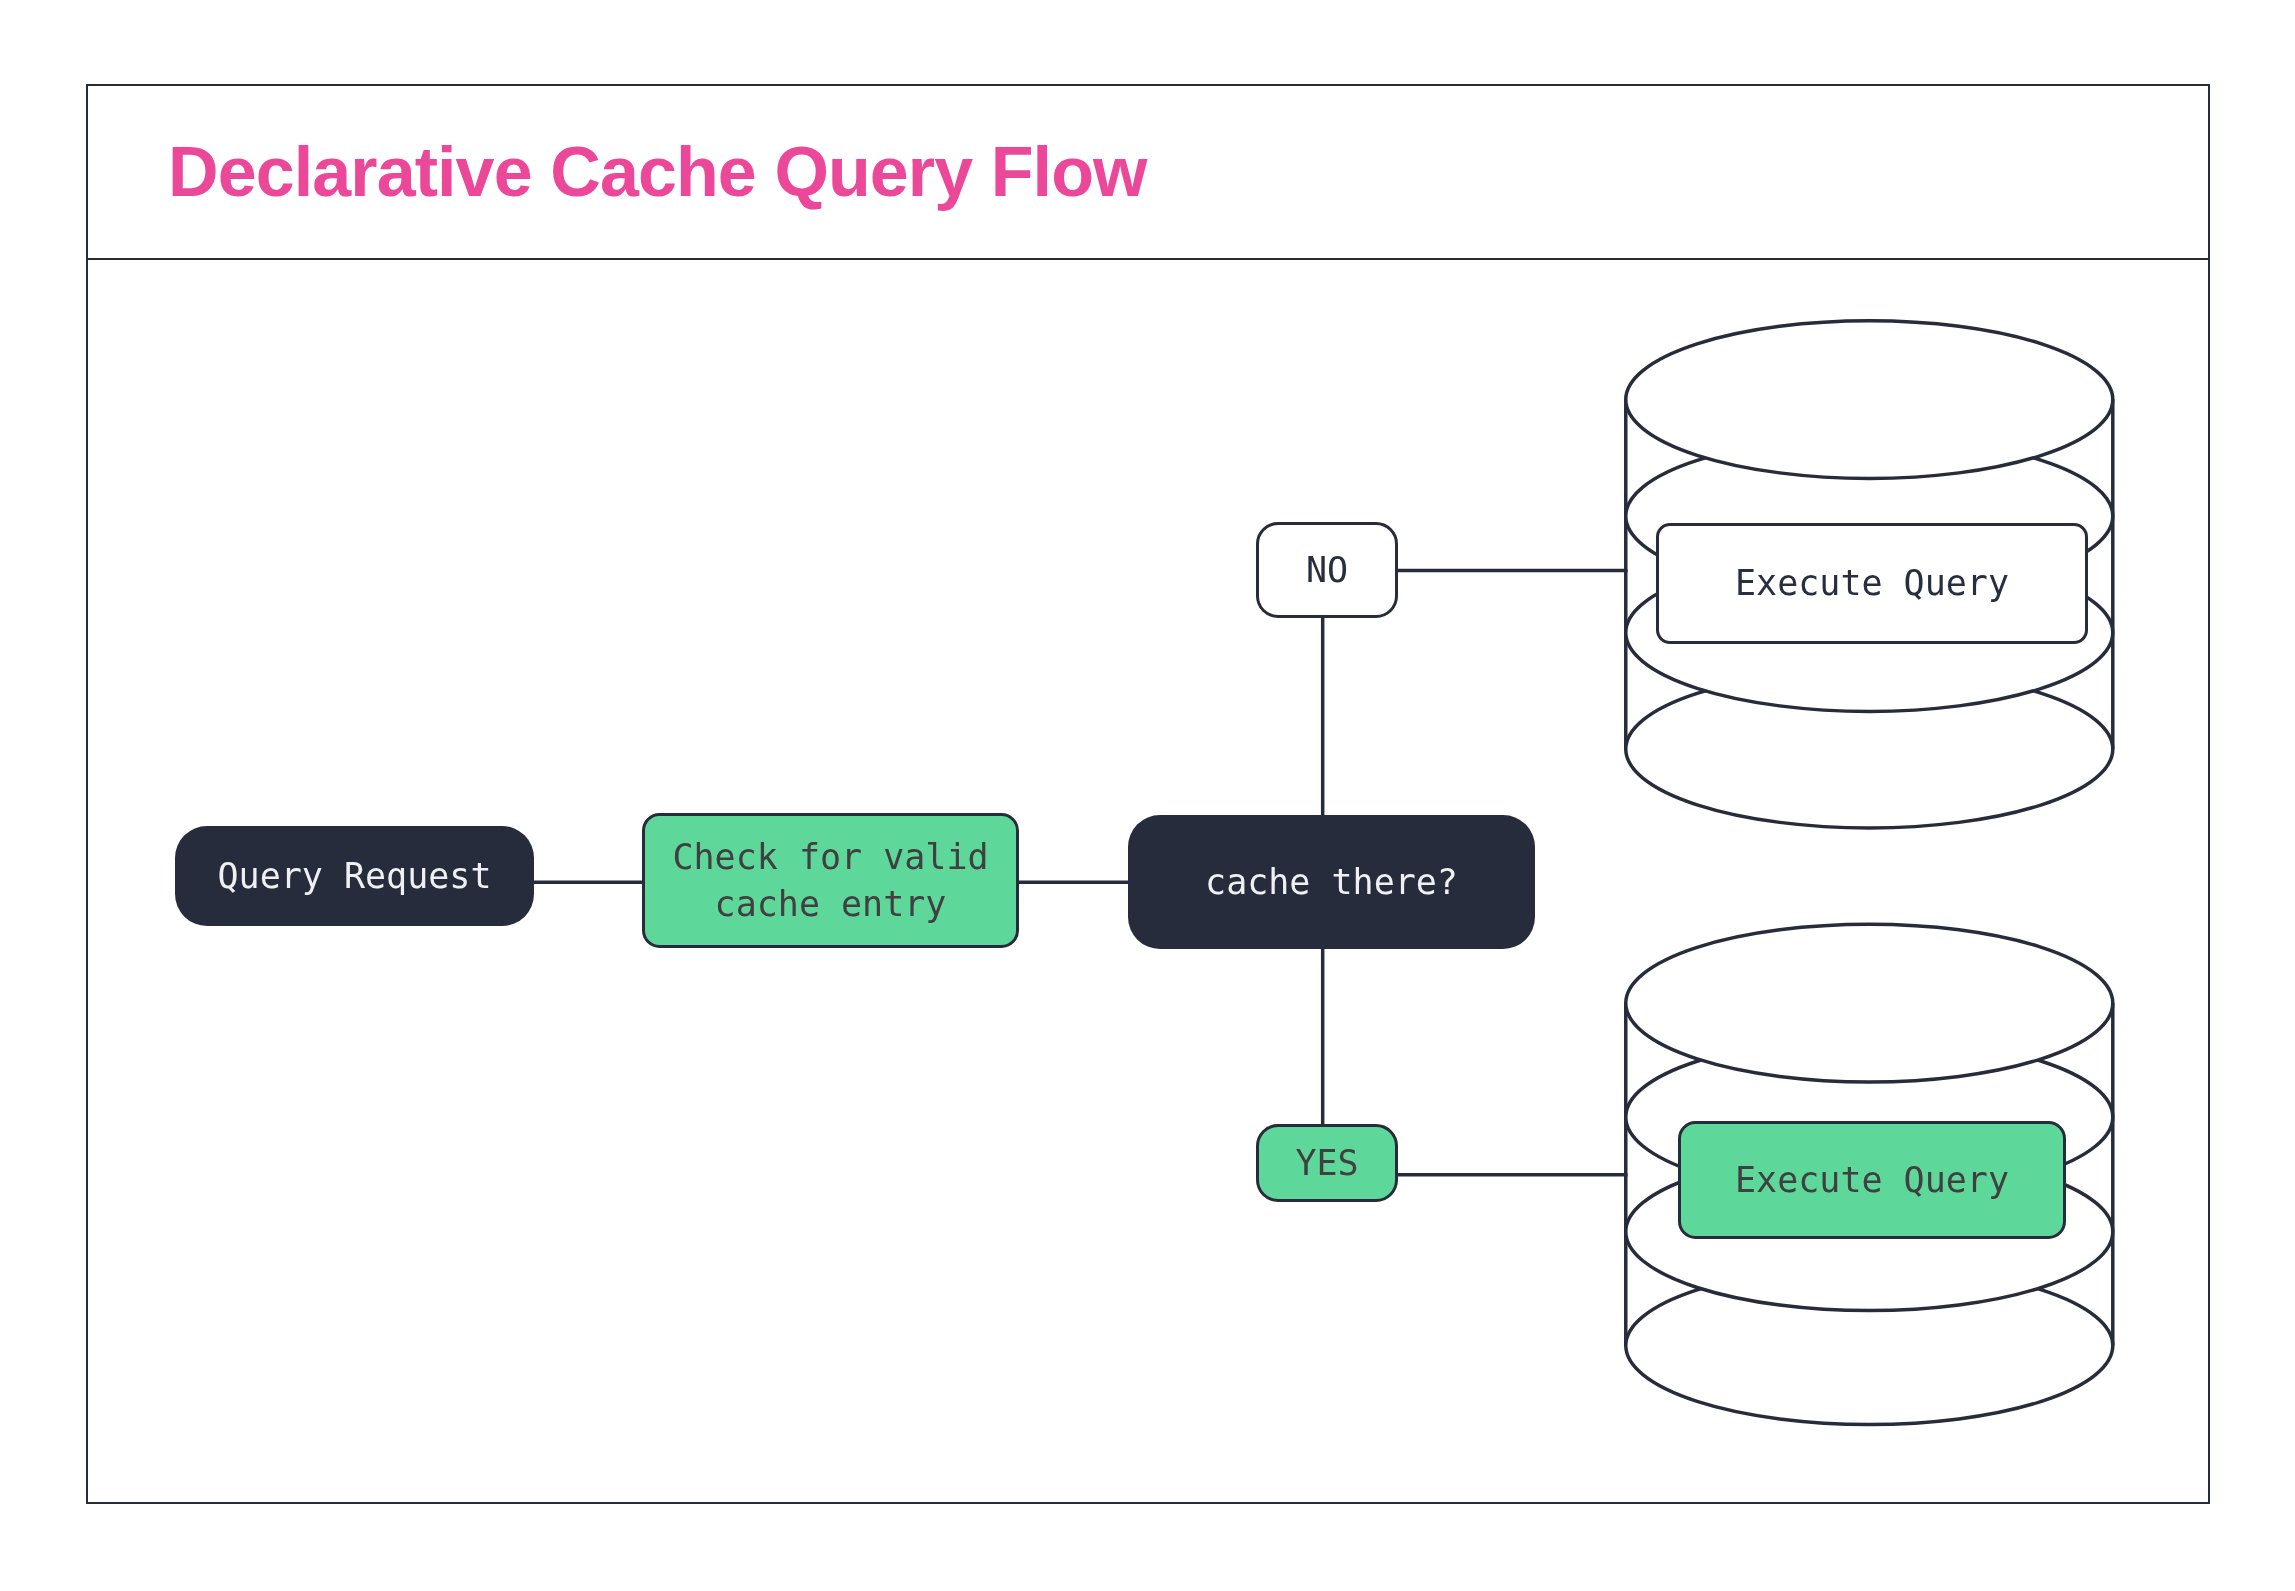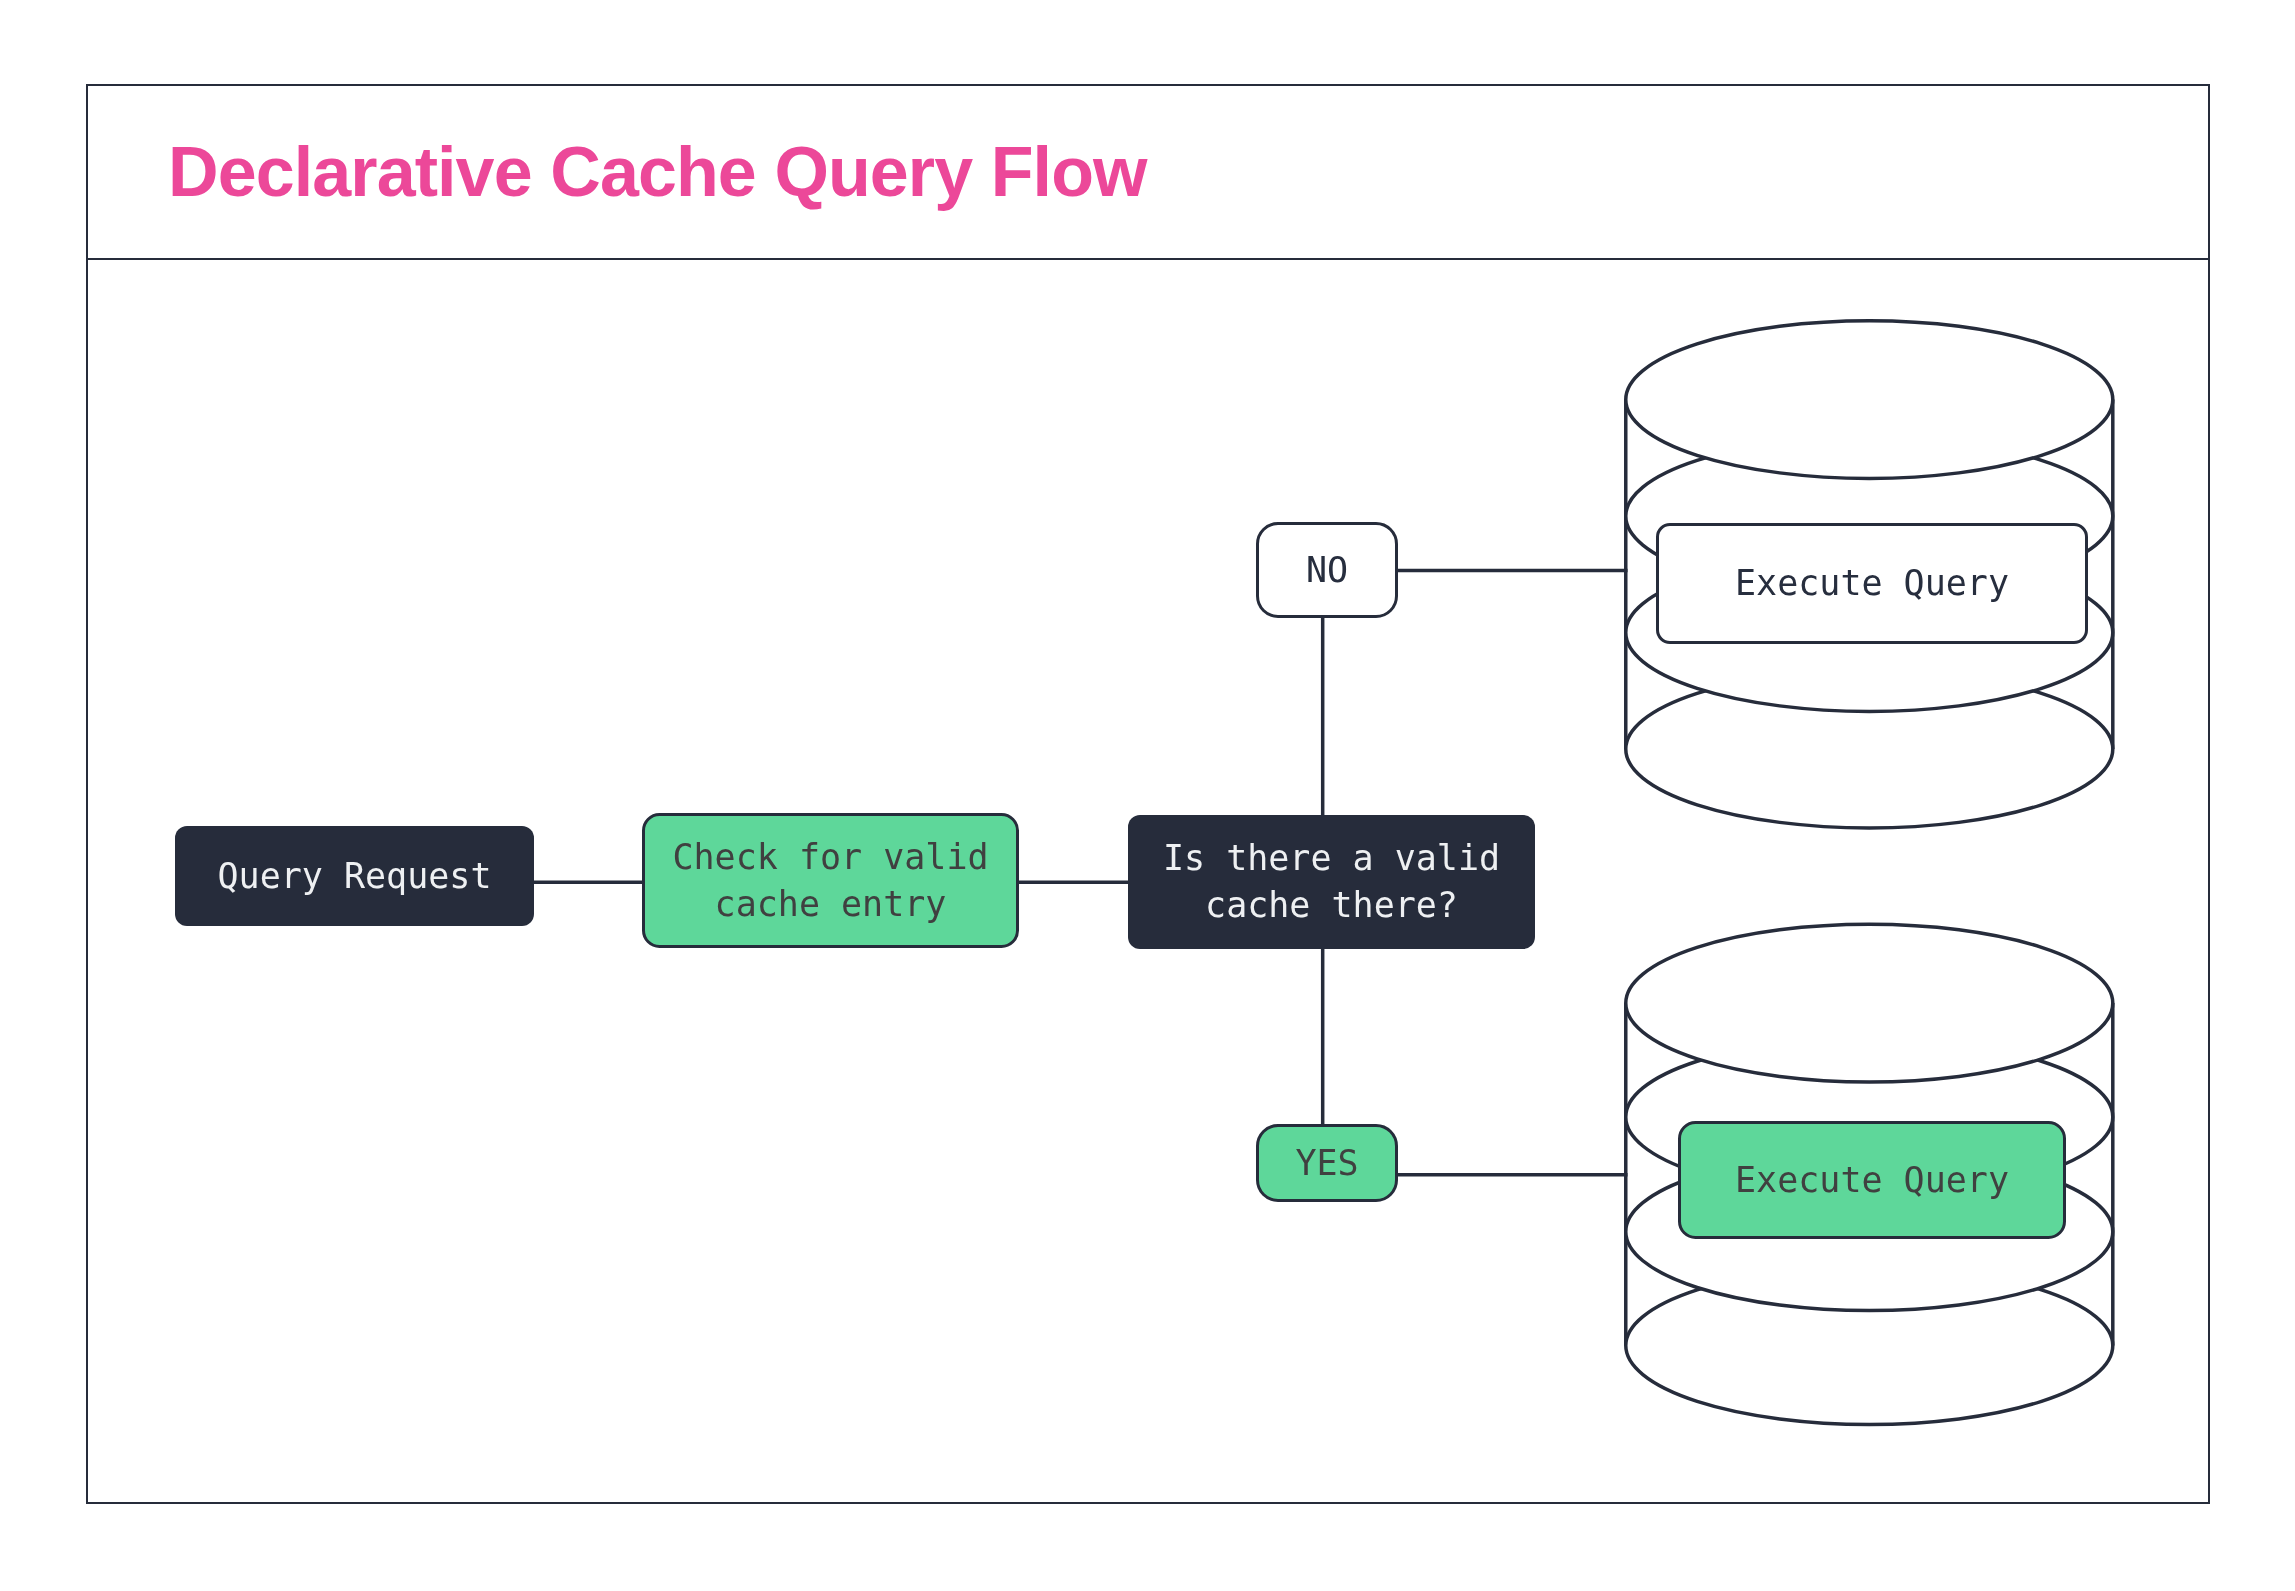"Query Request" .node.dark { border-radius: 12px -> 32px }
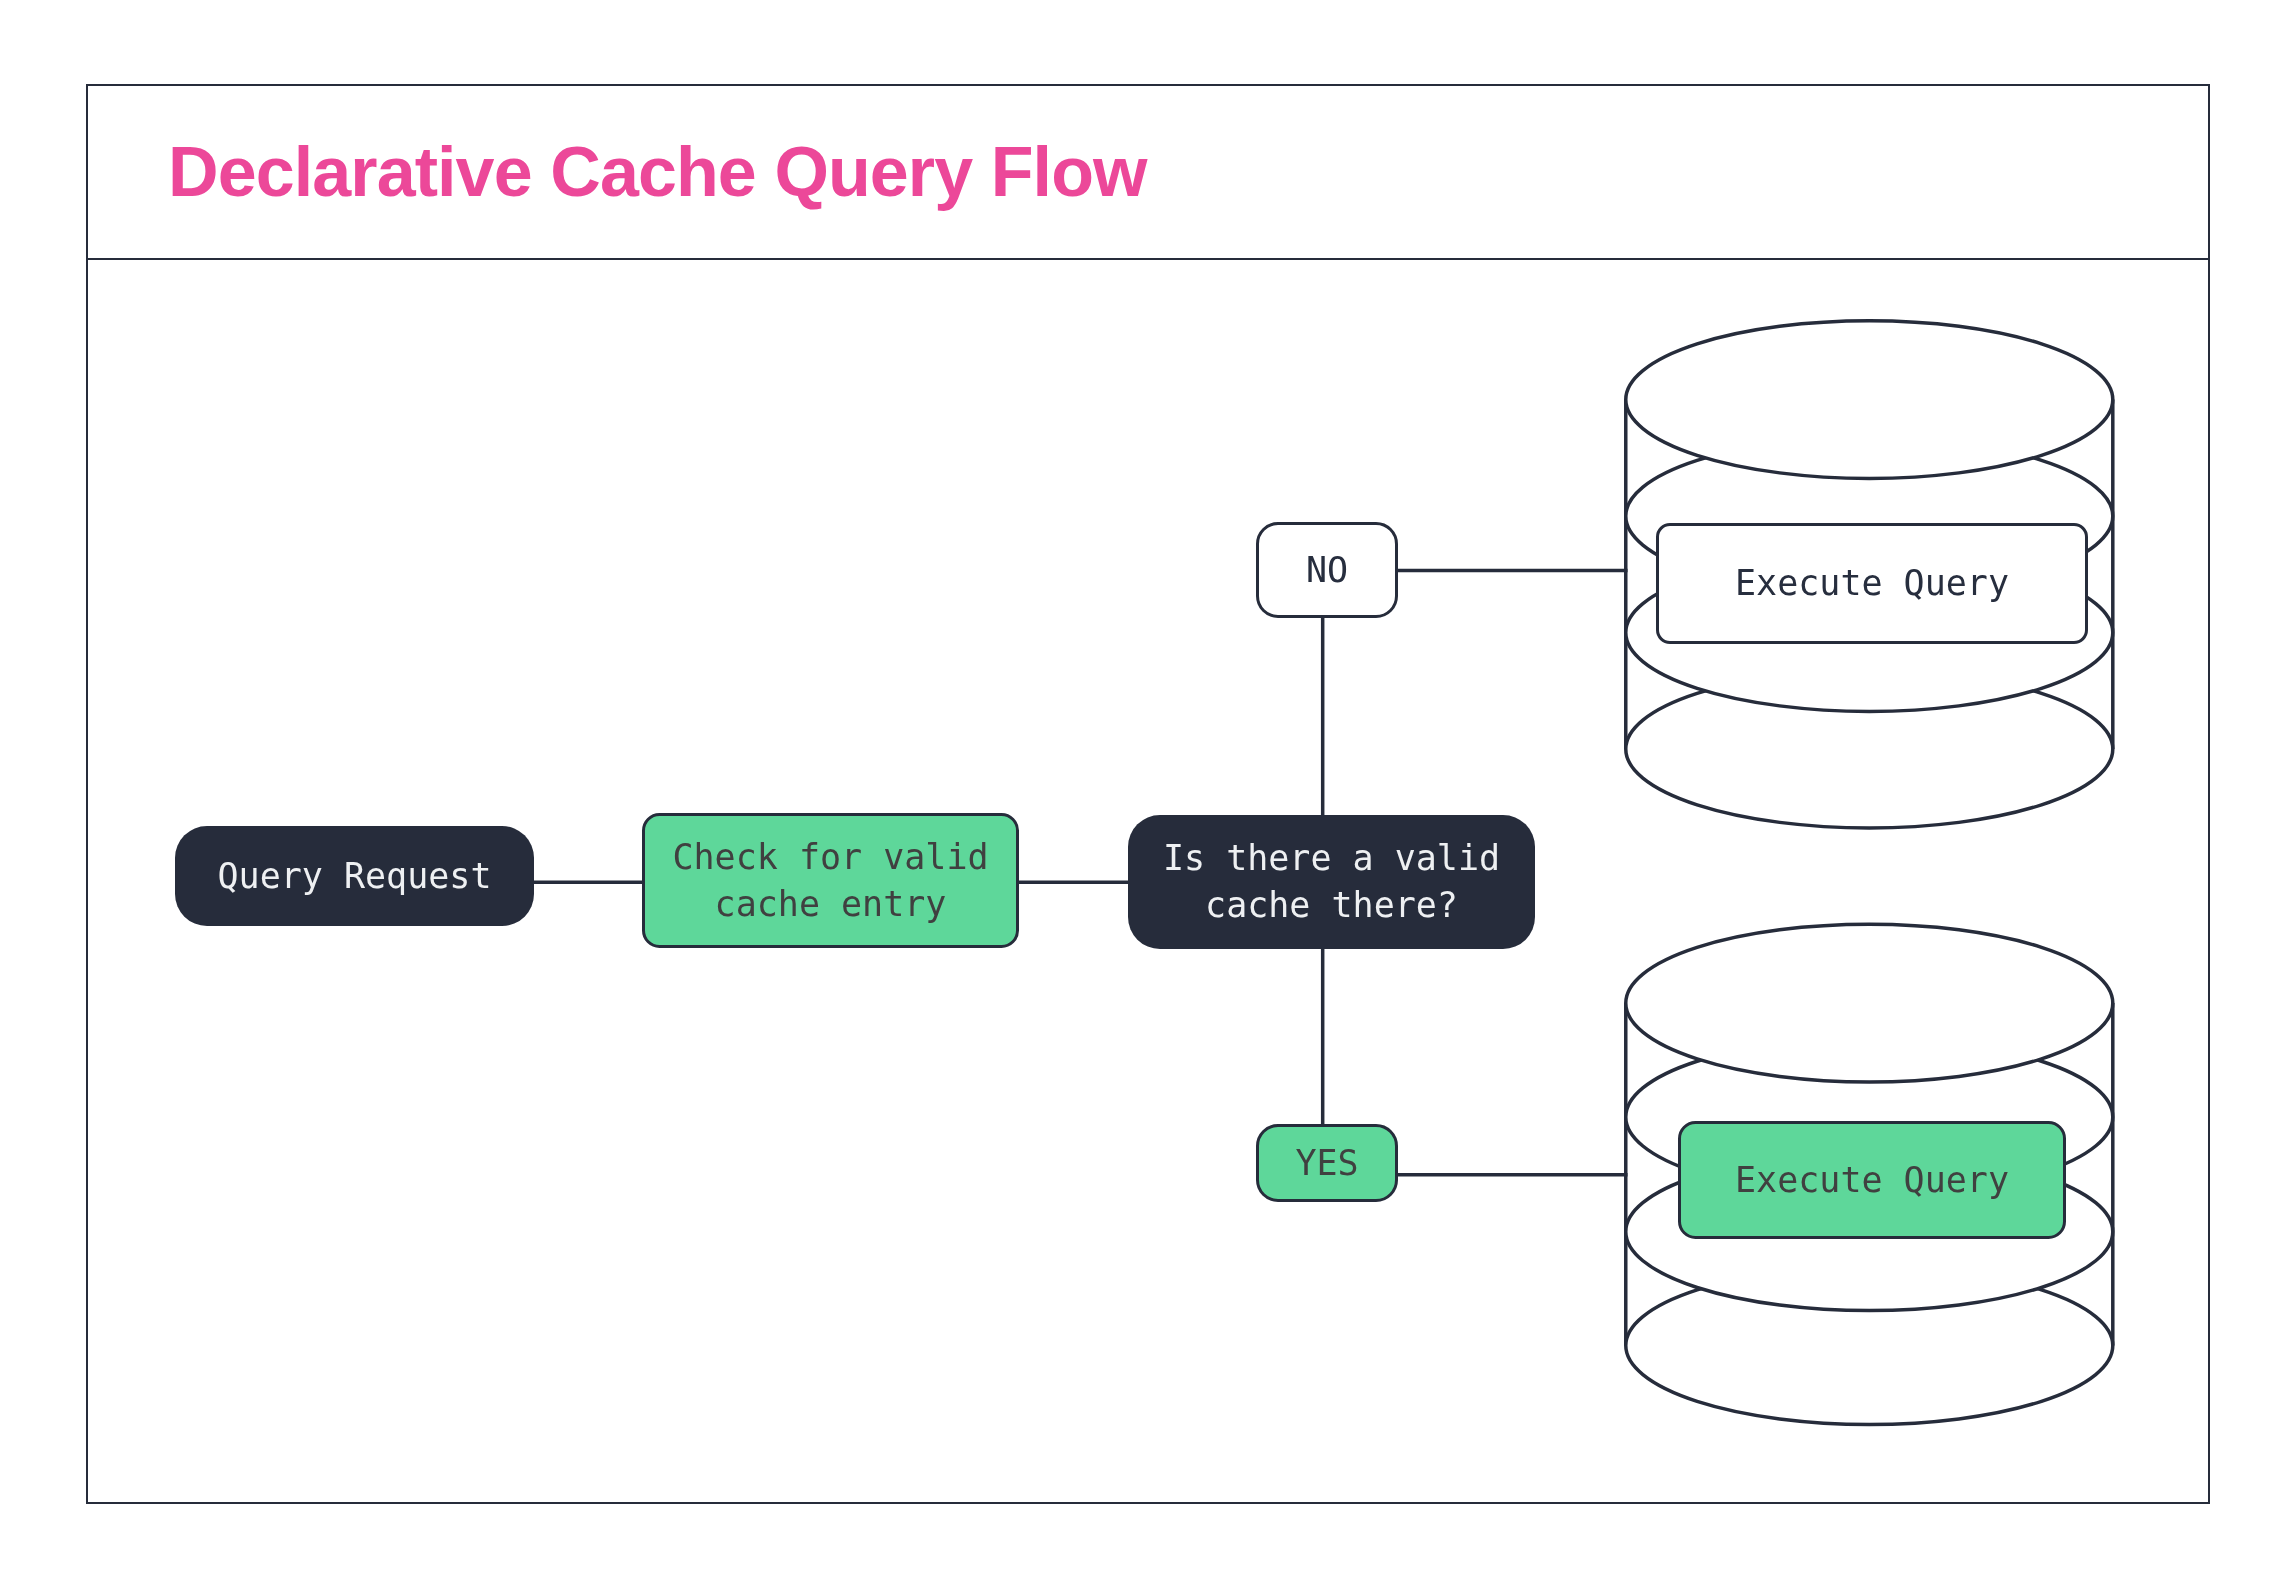"Is there a valid" span { html: <span>Is there a valid</span> -> none }
